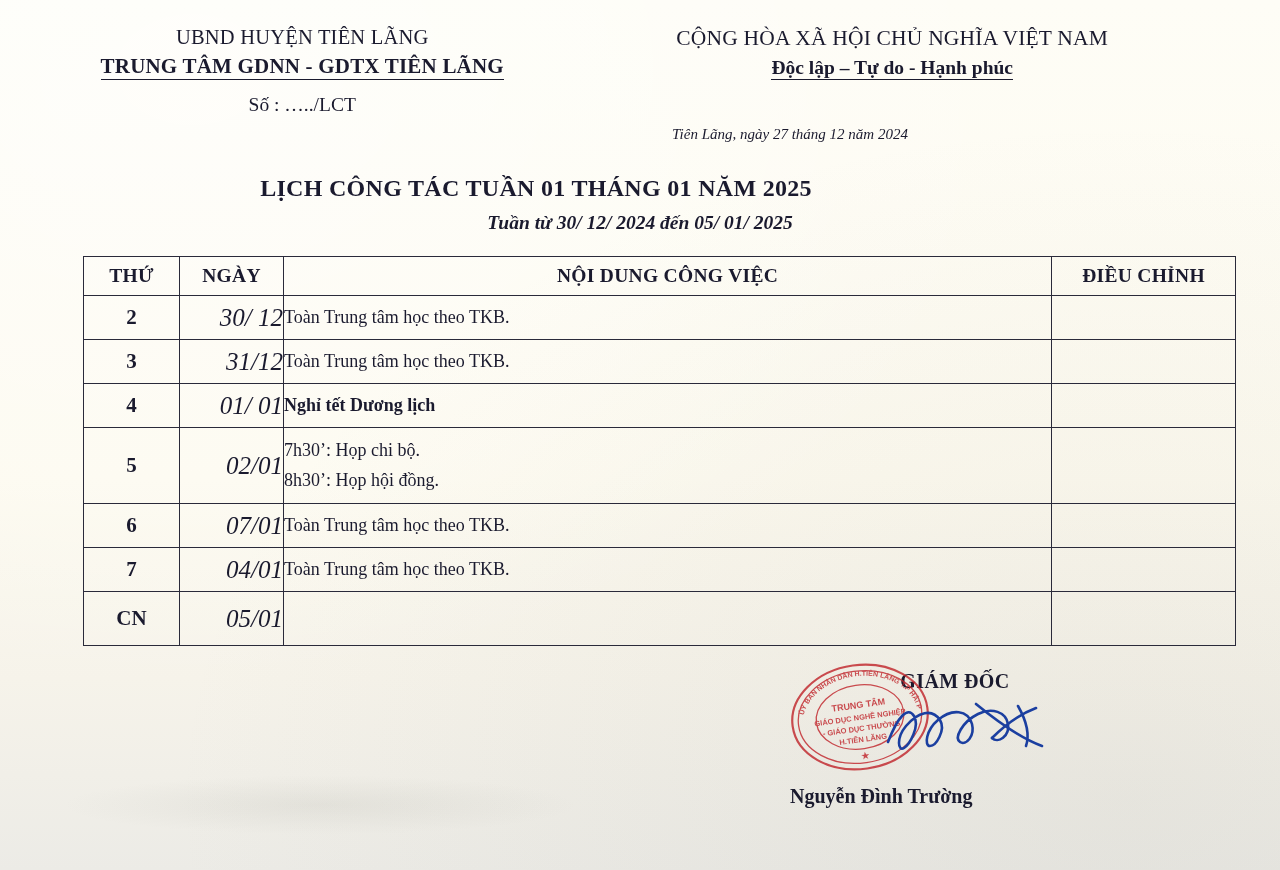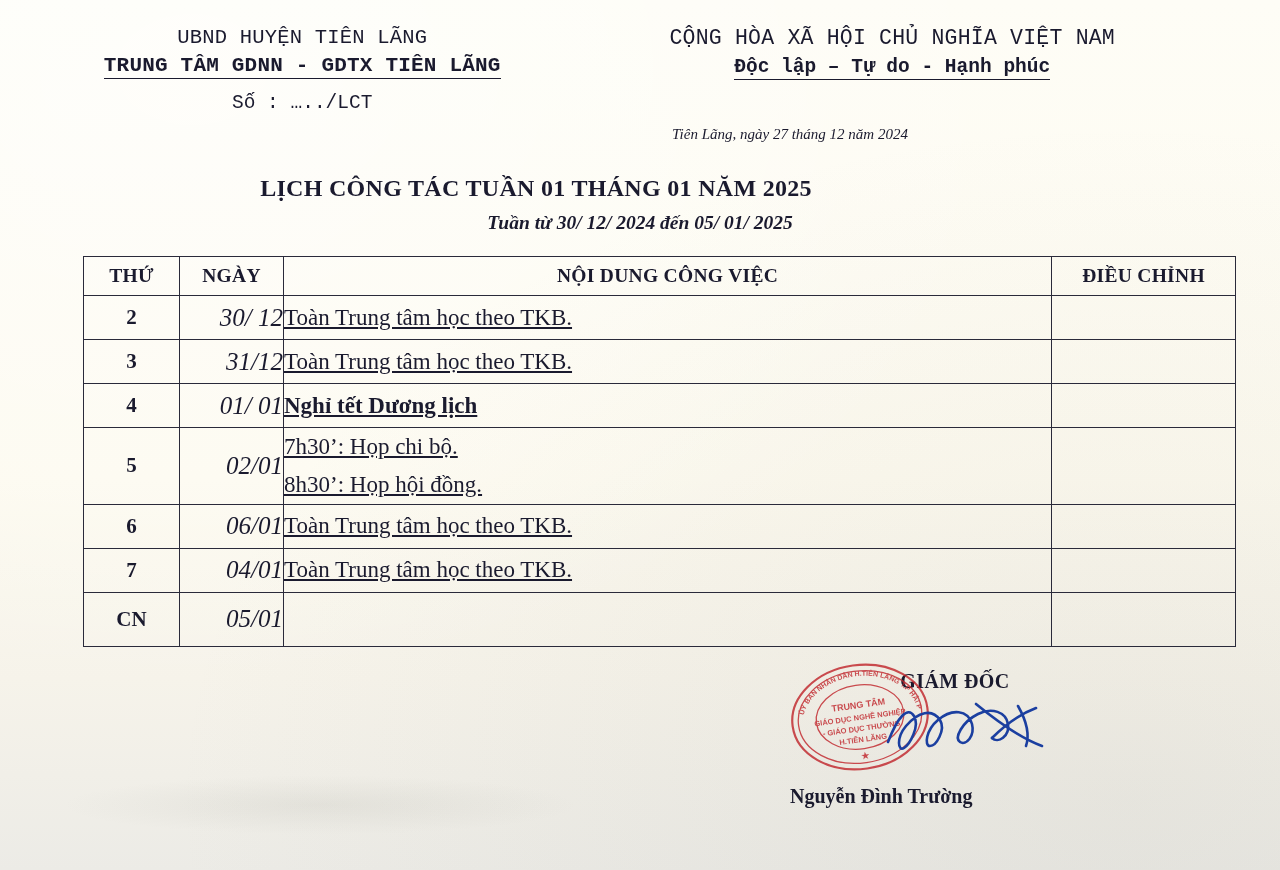"UBND HUYỆN TIÊN LÃNG" .header { font-family: Liberation Mono, monospace -> none }
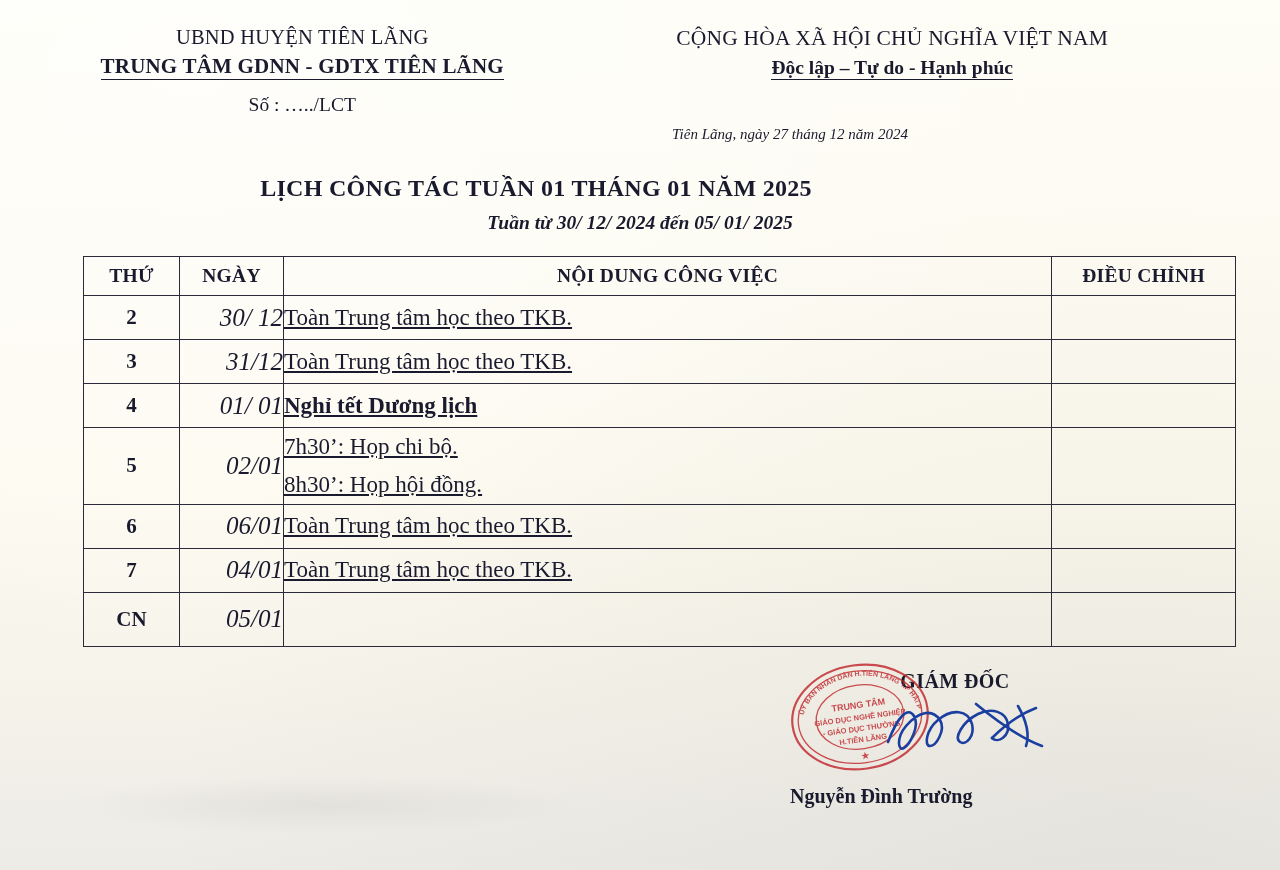"Toàn Trung tâm học theo" td.c-nd { font-size: 23px -> 18px; text-decoration: underline -> none }
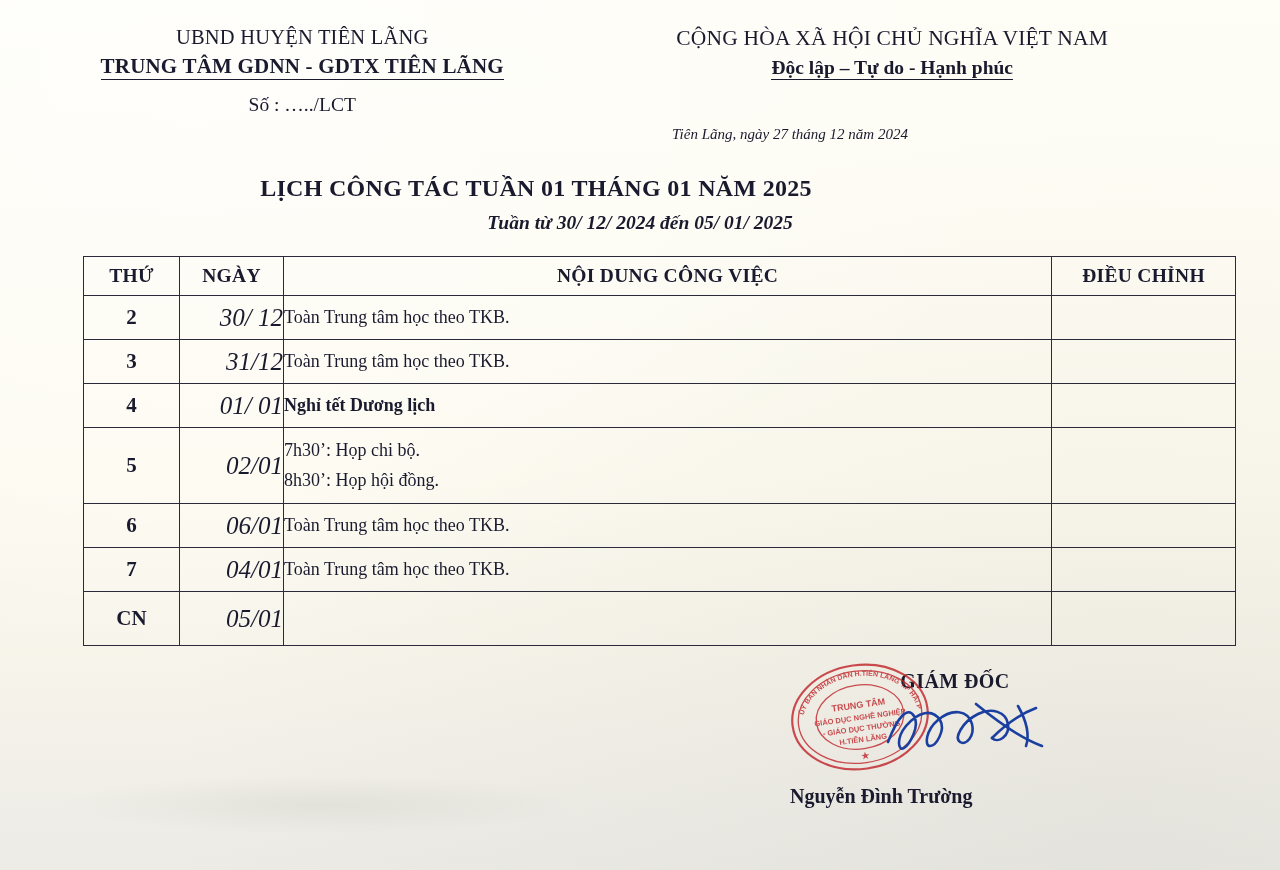"06/01" td.c-ngay { text: 06/01 -> 07/01 }
